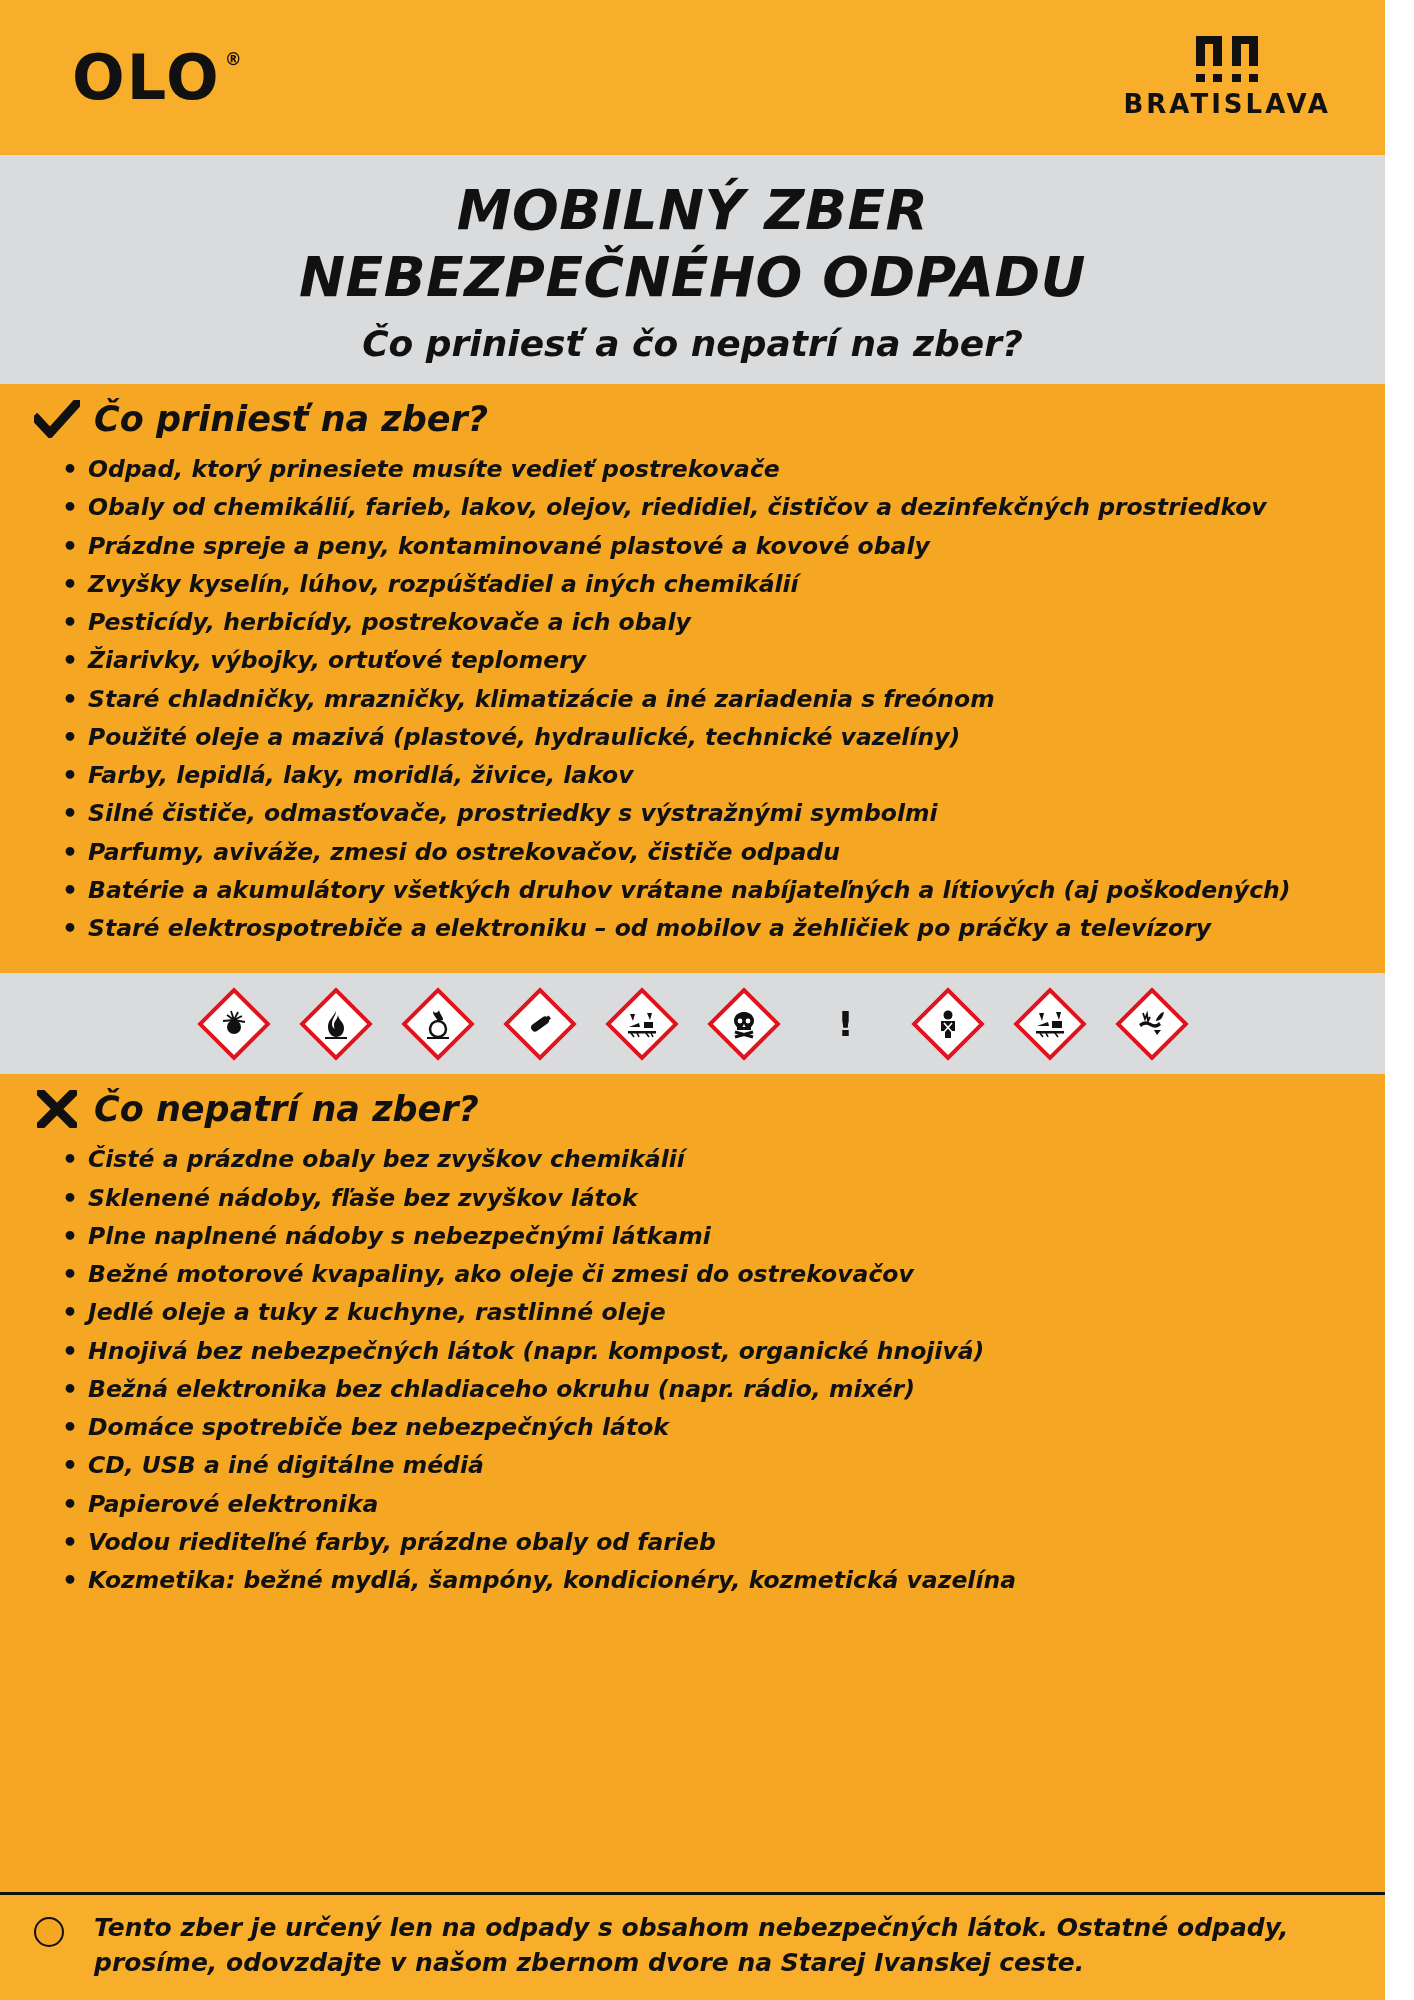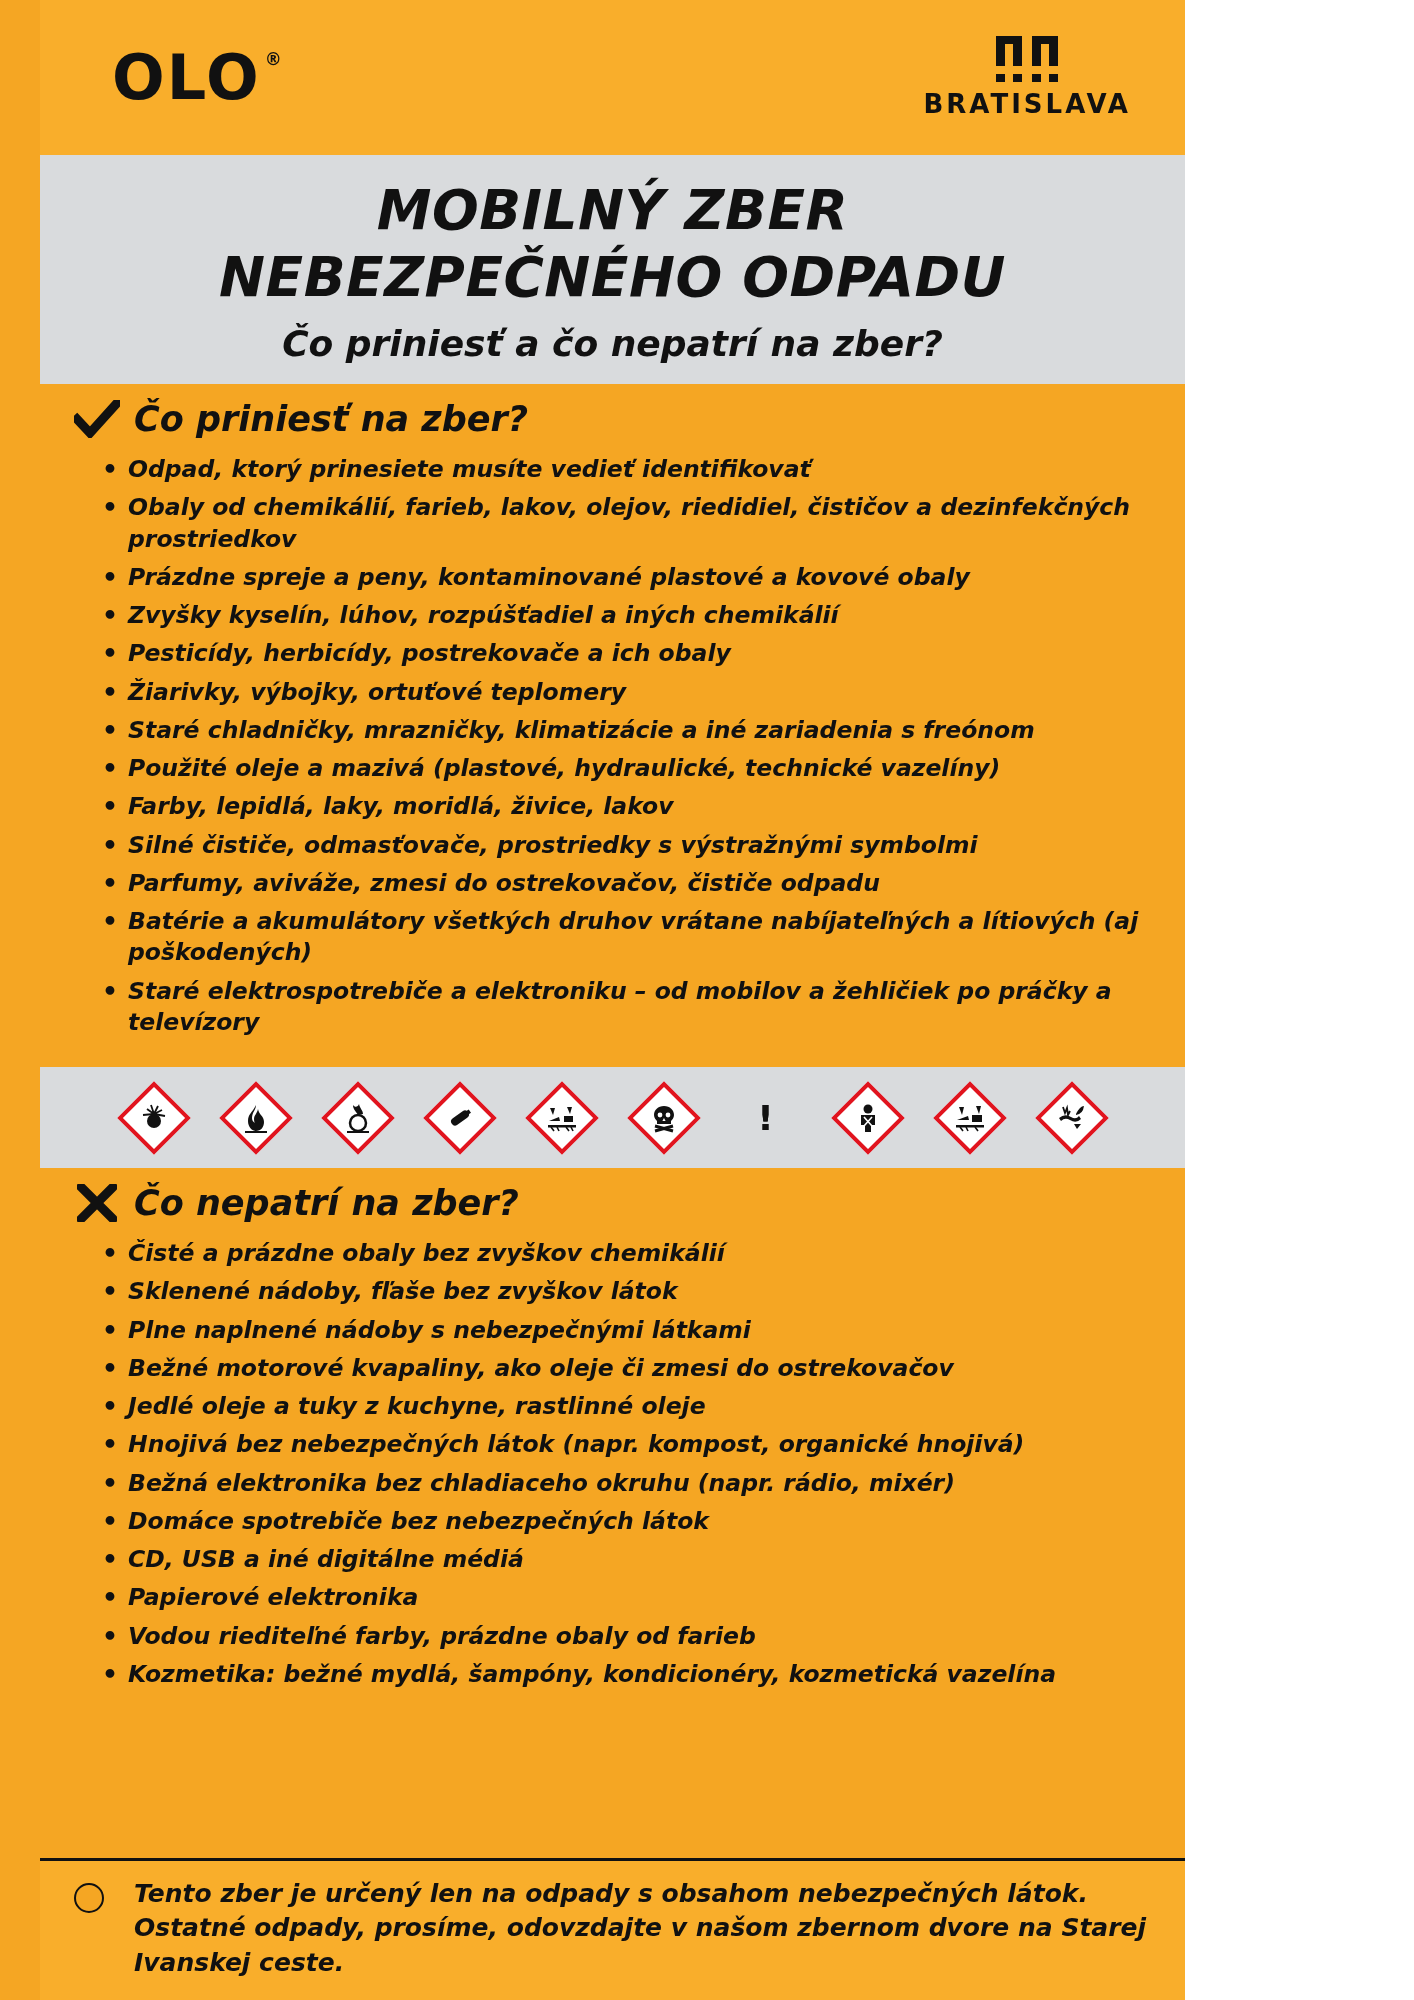"OLO" .poster { padding-left: 40px -> none; width: 1145px -> 1385px }
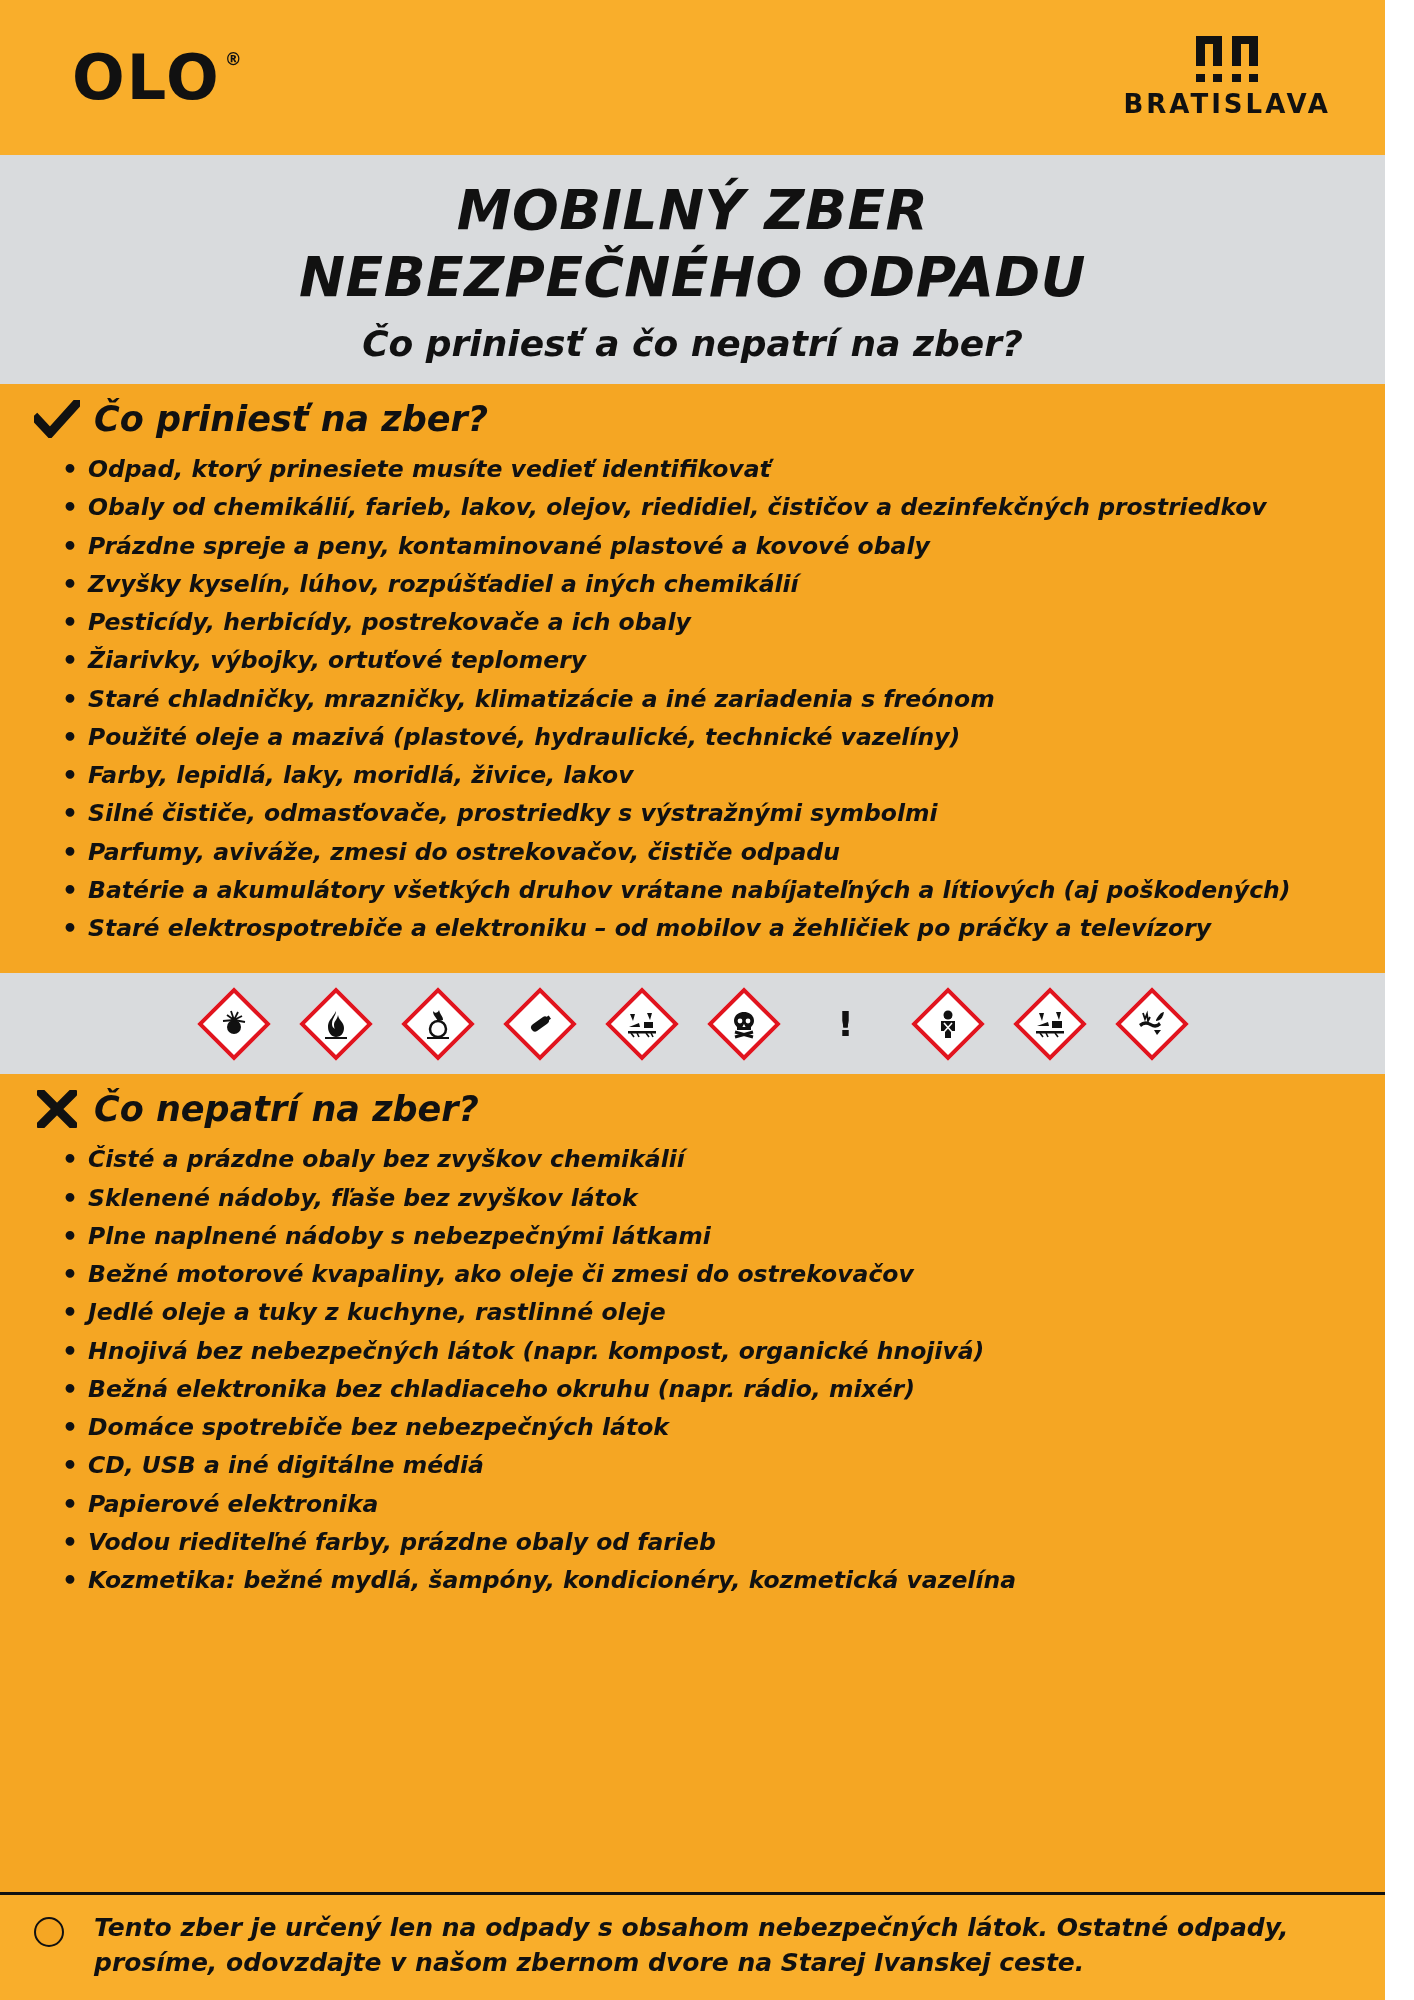"Odpad, ktorý prinesiete musíte vedieť" li { text: identifikovať -> postrekovače }
